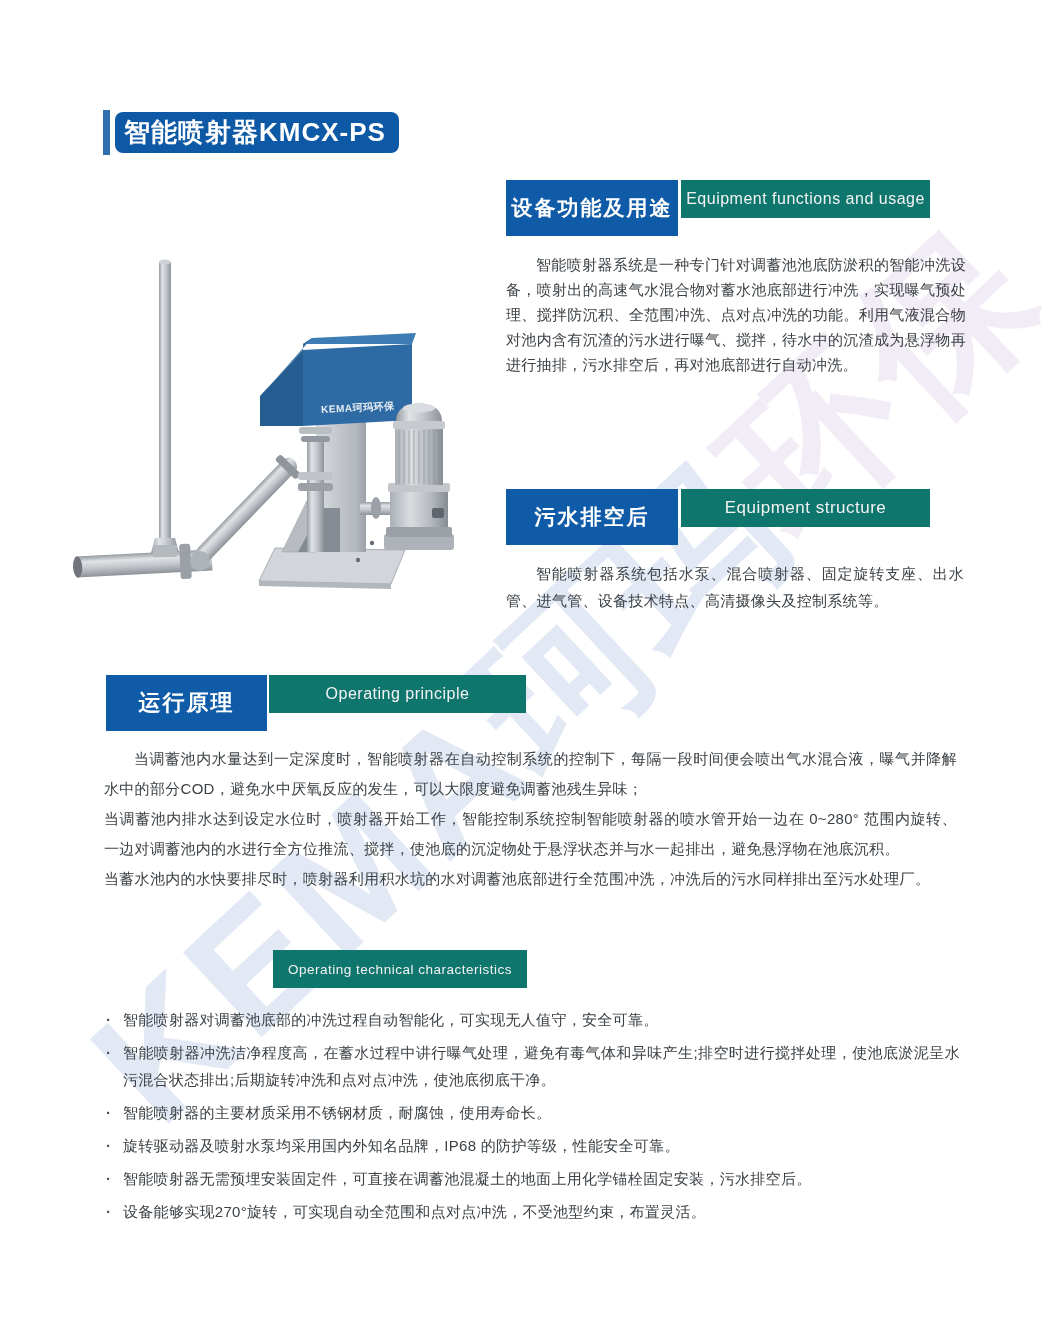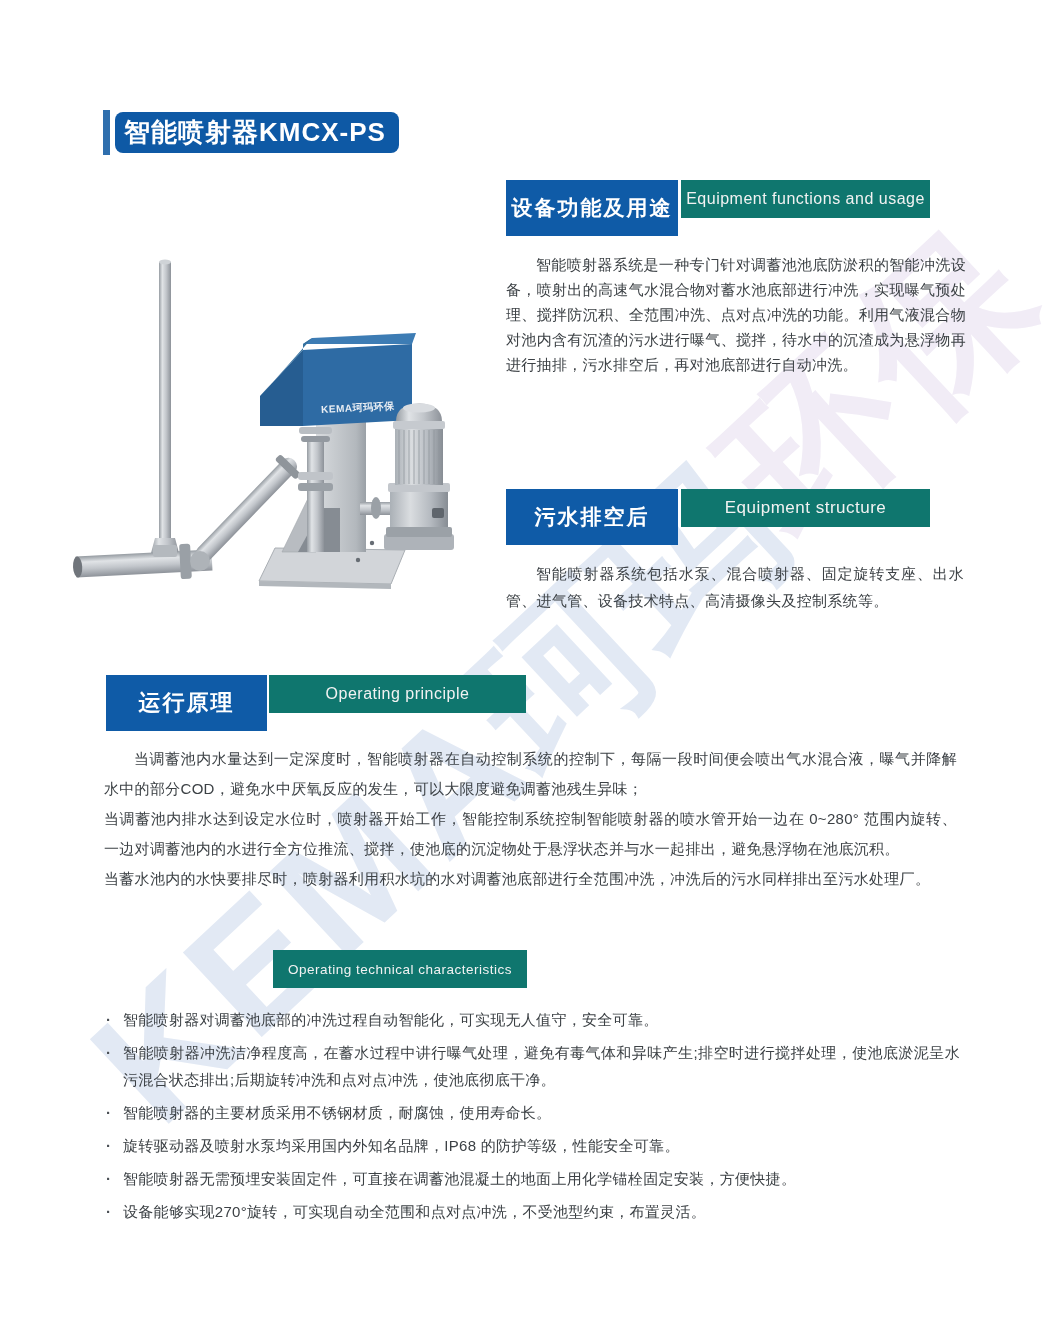"智能喷射器无需预埋安装固定件，可直接在调蓄池混凝土的地面上用化学锚栓固定安装，方" li { text: 方便快捷 -> 污水排空后 }
